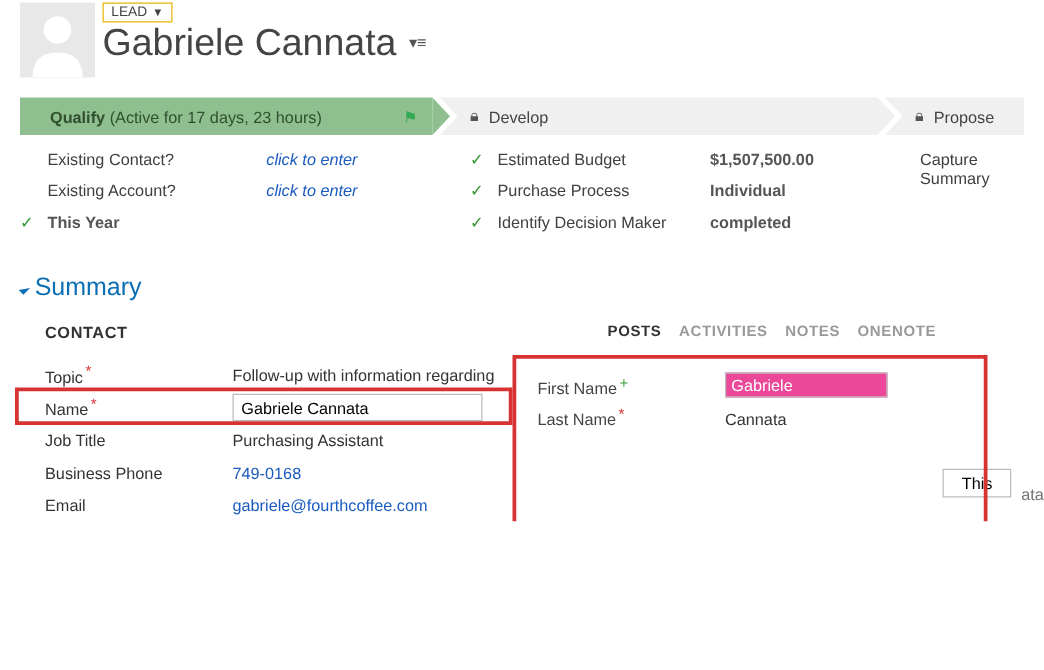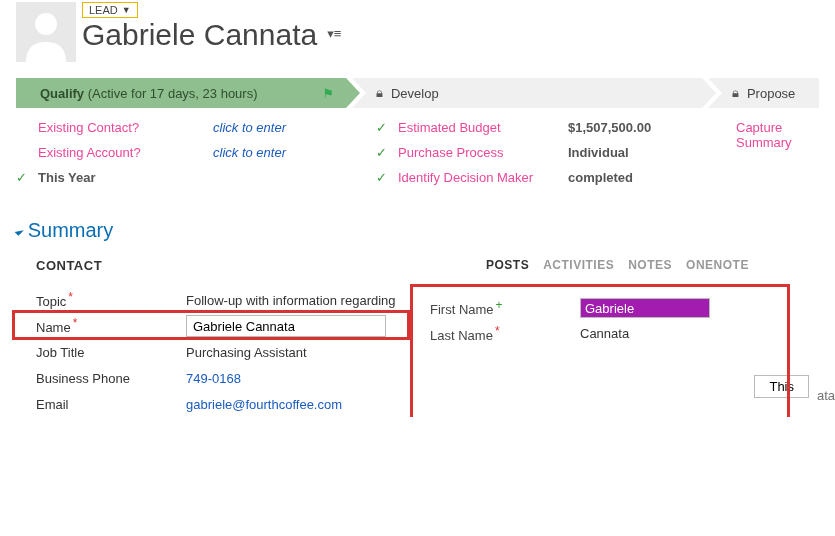"Existing Contact?" .row .lbl { color: #ec4899 -> #404040 }
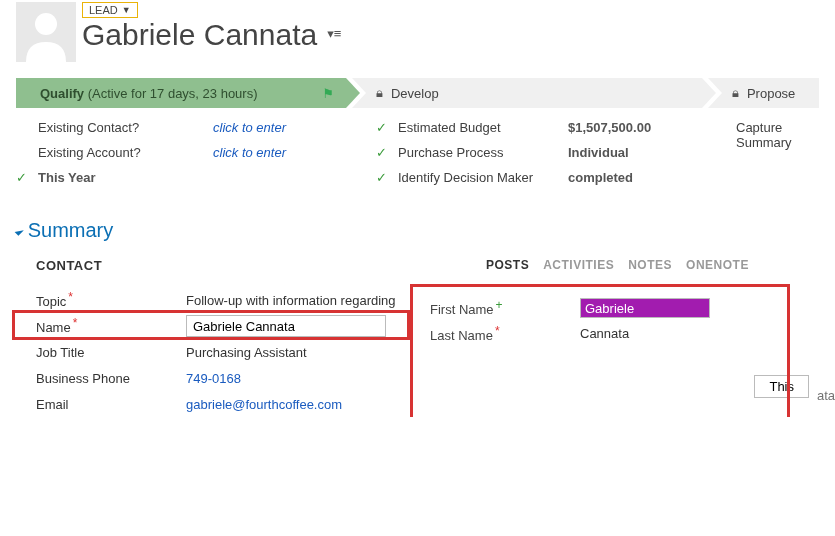"First Name +" .edit-row { align-items: center -> flex-end }
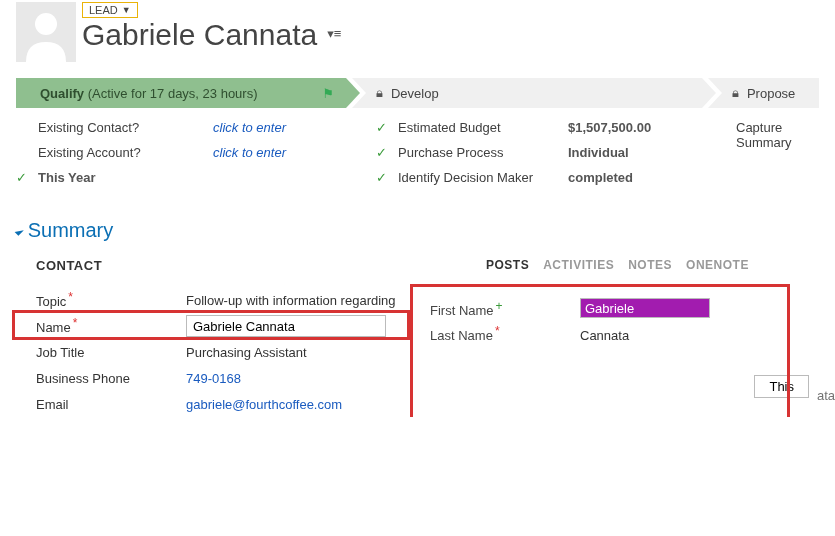"Gabriele" .edit-row .einput.sel { background: #a21caf -> #ec4899 }
